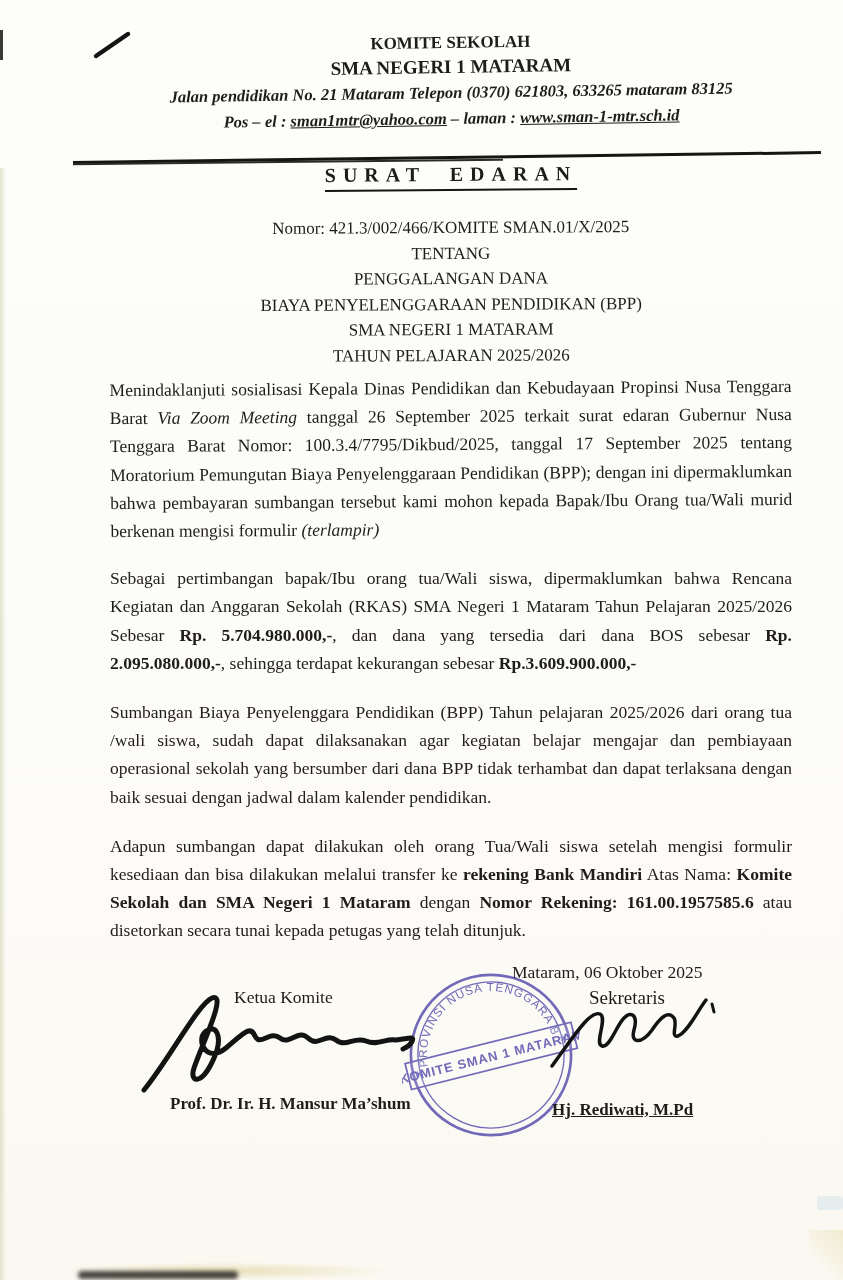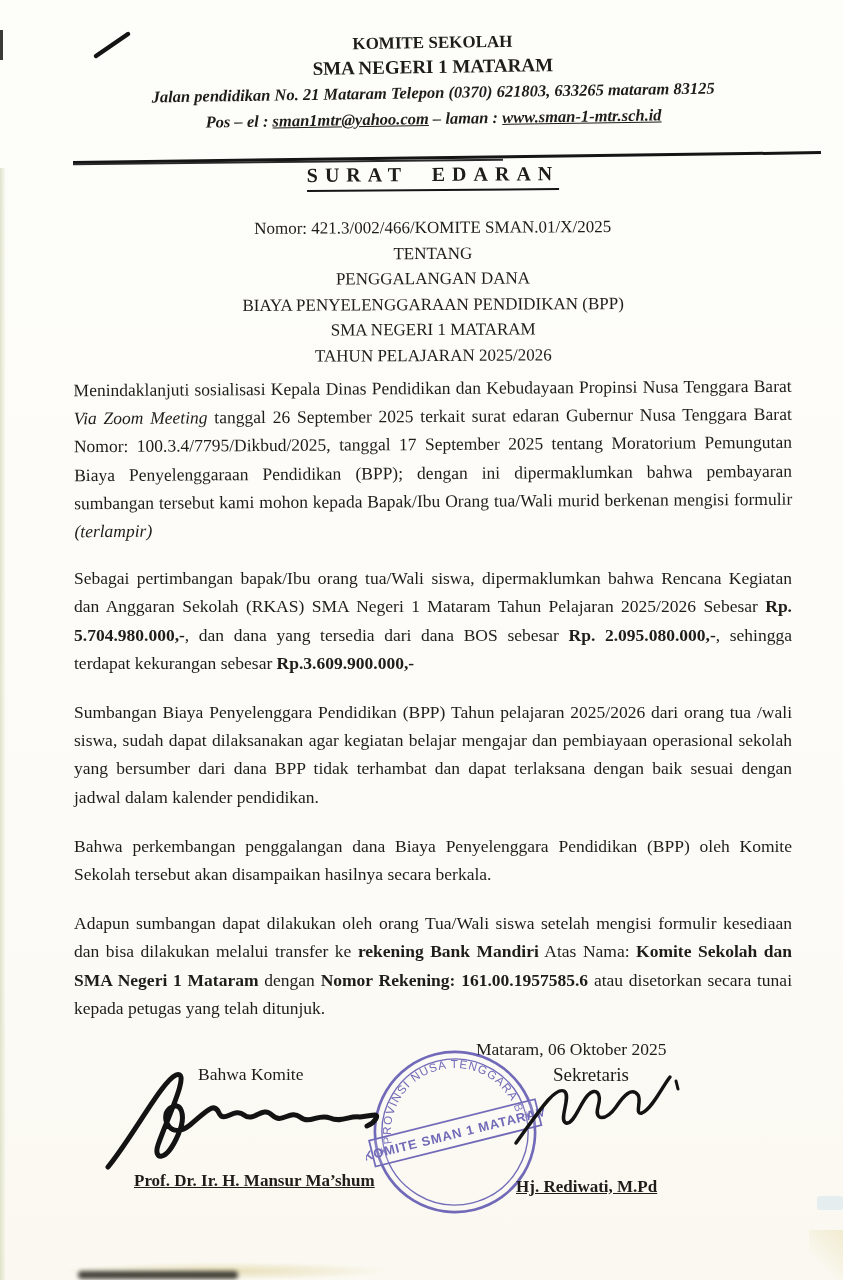"KOMITE SEKOLAH" .content { padding: 26px 51px 0 74px -> 26px 51px 0 110px }
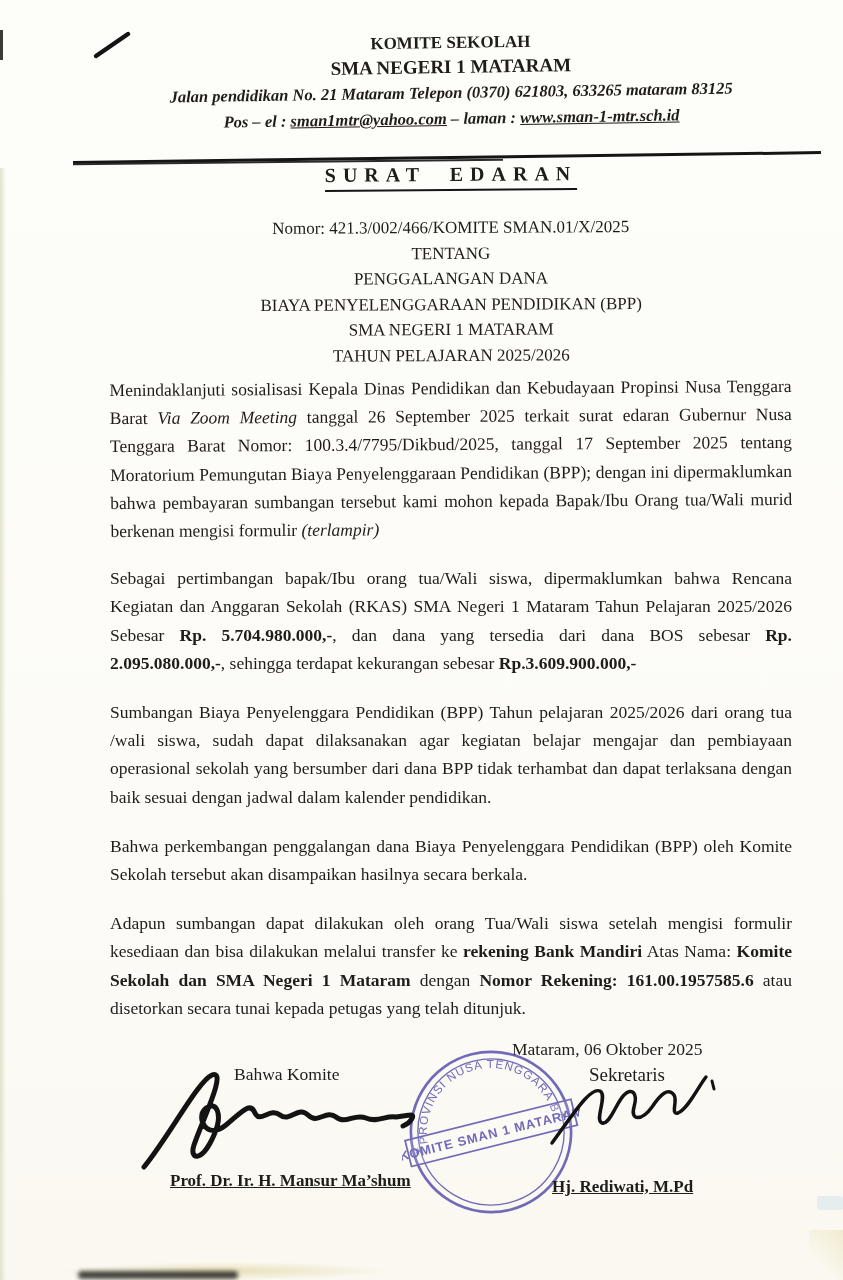"Bahwa perkembangan penggalangan dana" p { html: <p>Bahwa perkembangan penggalangan dana Biaya Penyelenggara Pendidikan (BPP) oleh Komite Sekolah tersebut akan disampaikan hasilnya secara berkala.</p> -> none }
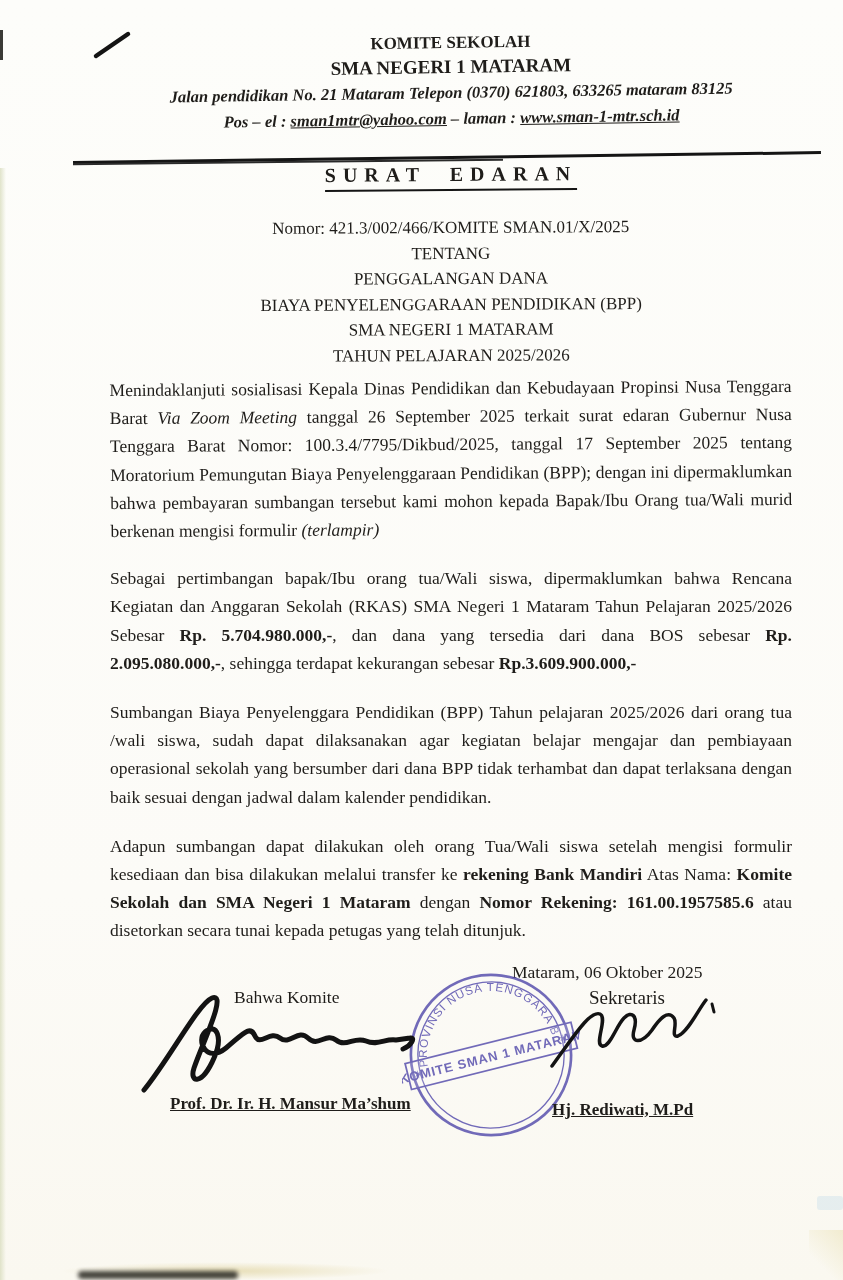"Bahwa Komite" div.role-left { text: Bahwa -> Ketua }
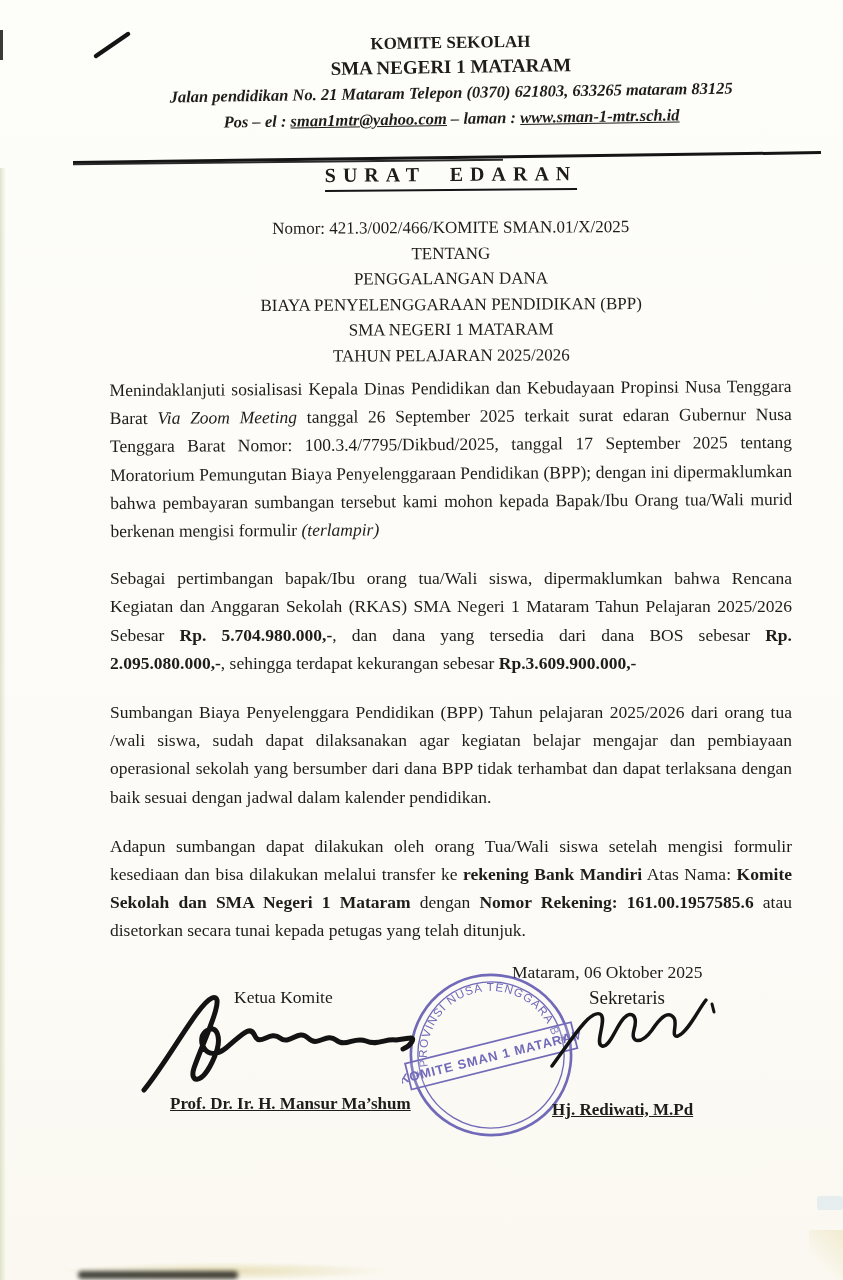"Prof. Dr. Ir. H. Mansur" .name-left { text-decoration: underline -> none }
